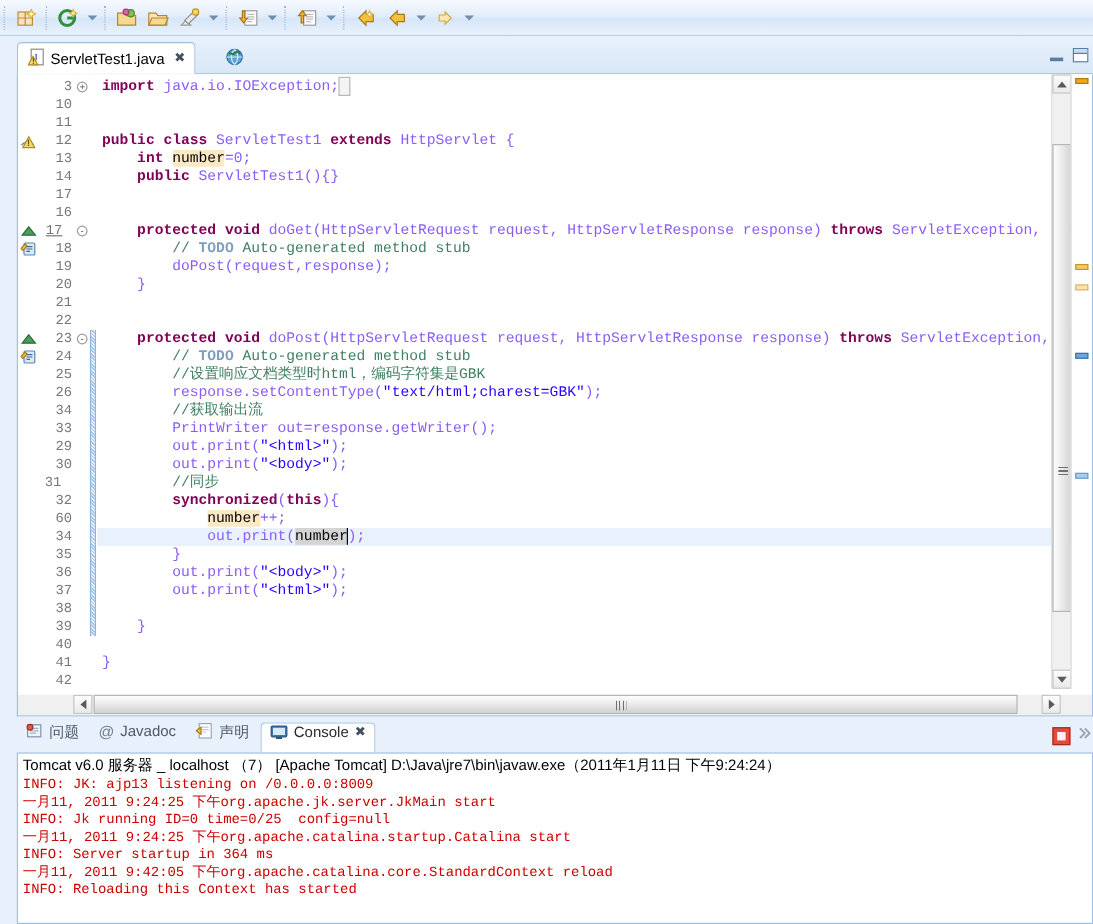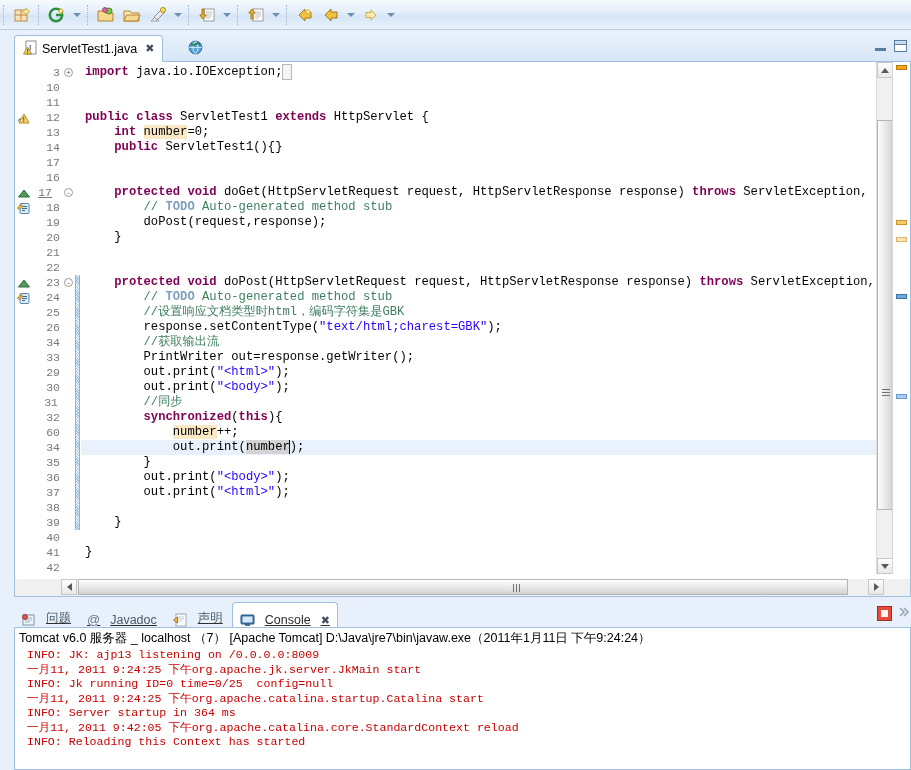"java.io.IOException;" .plain { color: #000000 -> #8b5cf6 }
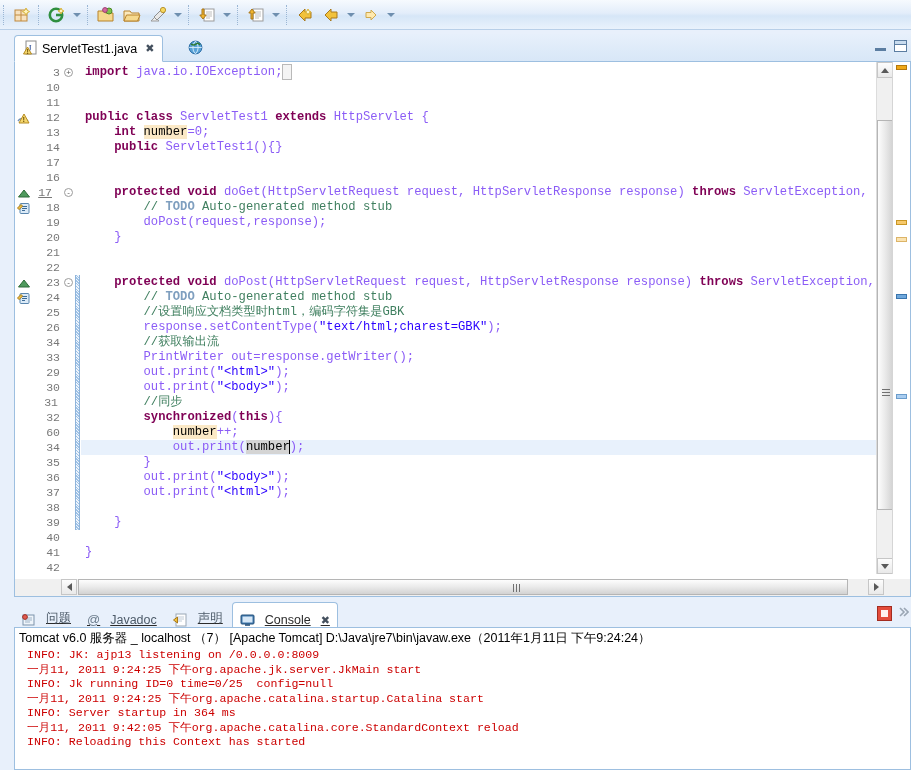"31" div.ln { right: 5px -> 12px }
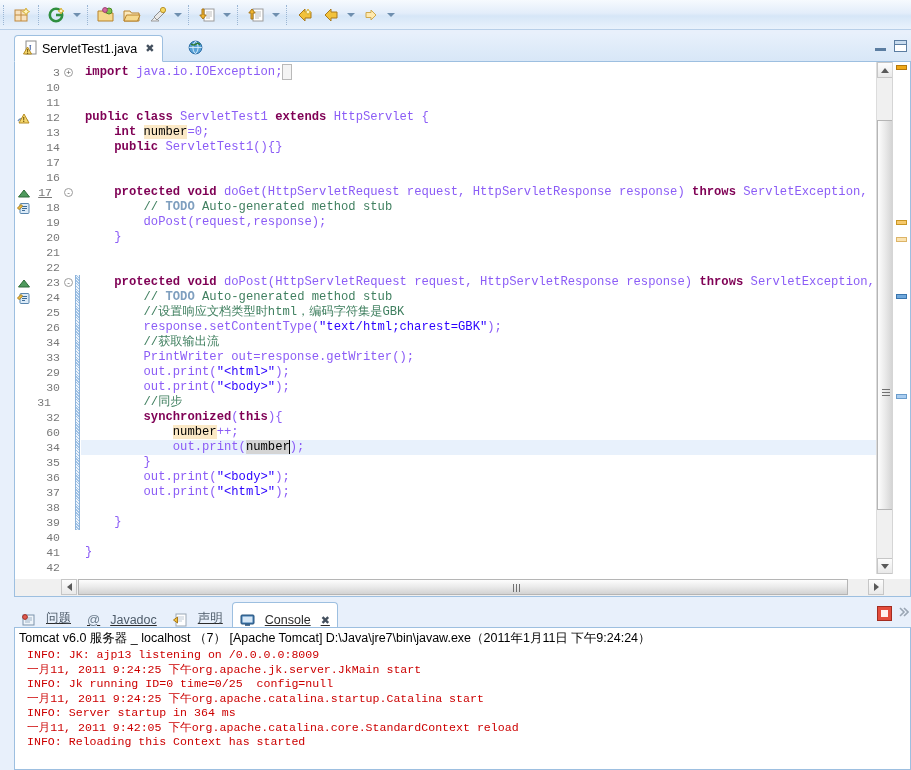"问题" .ctab { align-items: flex-end -> flex-start; gap: 10px -> 5px; text-decoration: underline -> none }
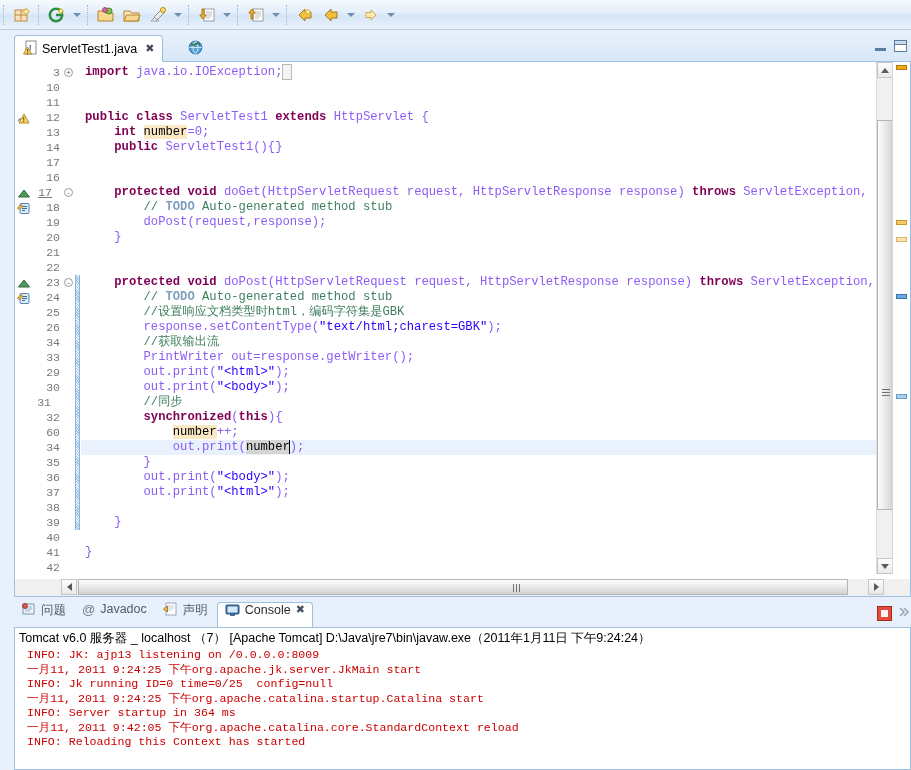"INFO: JK: ajp13 listening on" #console-out { padding-left: 12px -> 4px }
